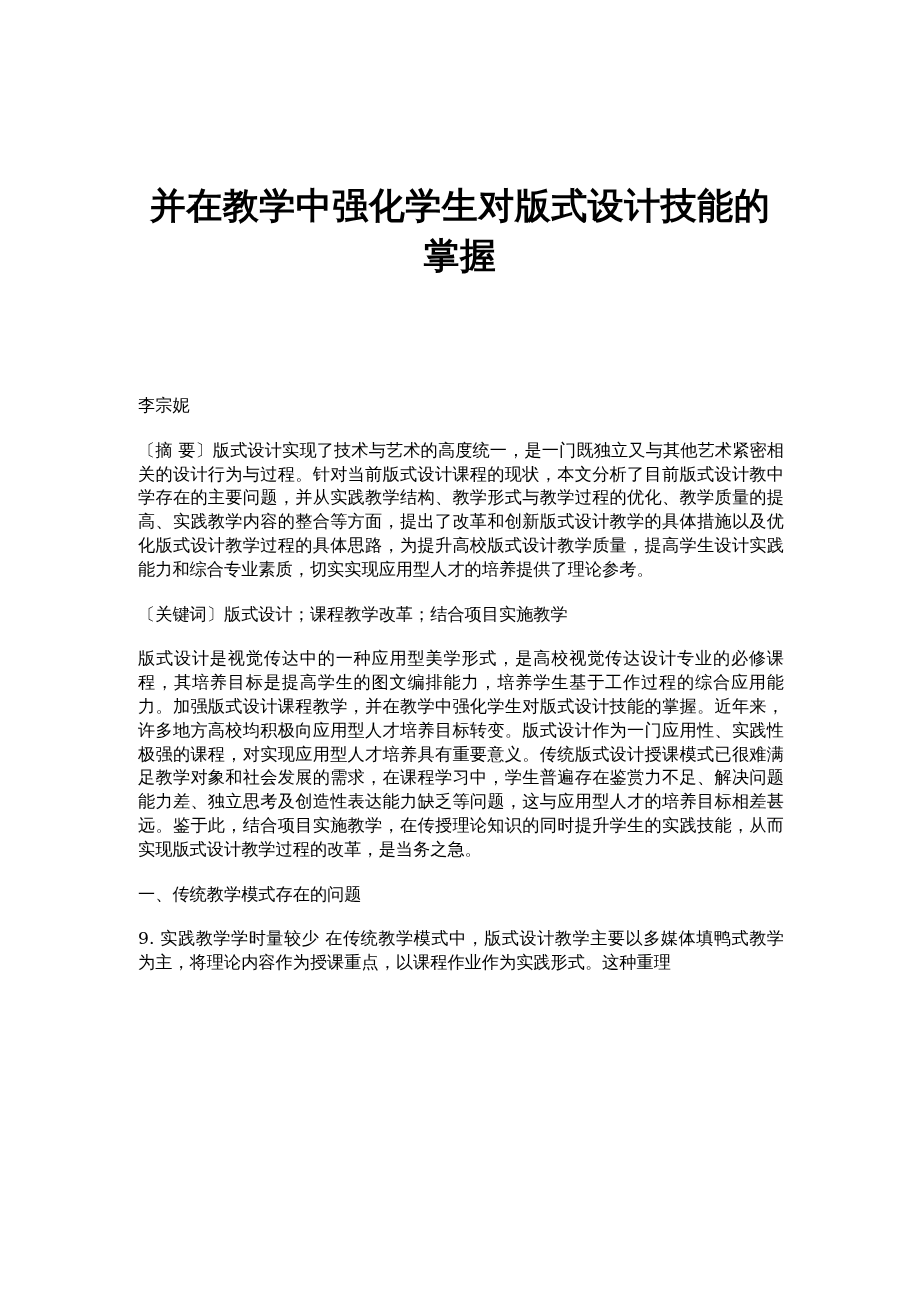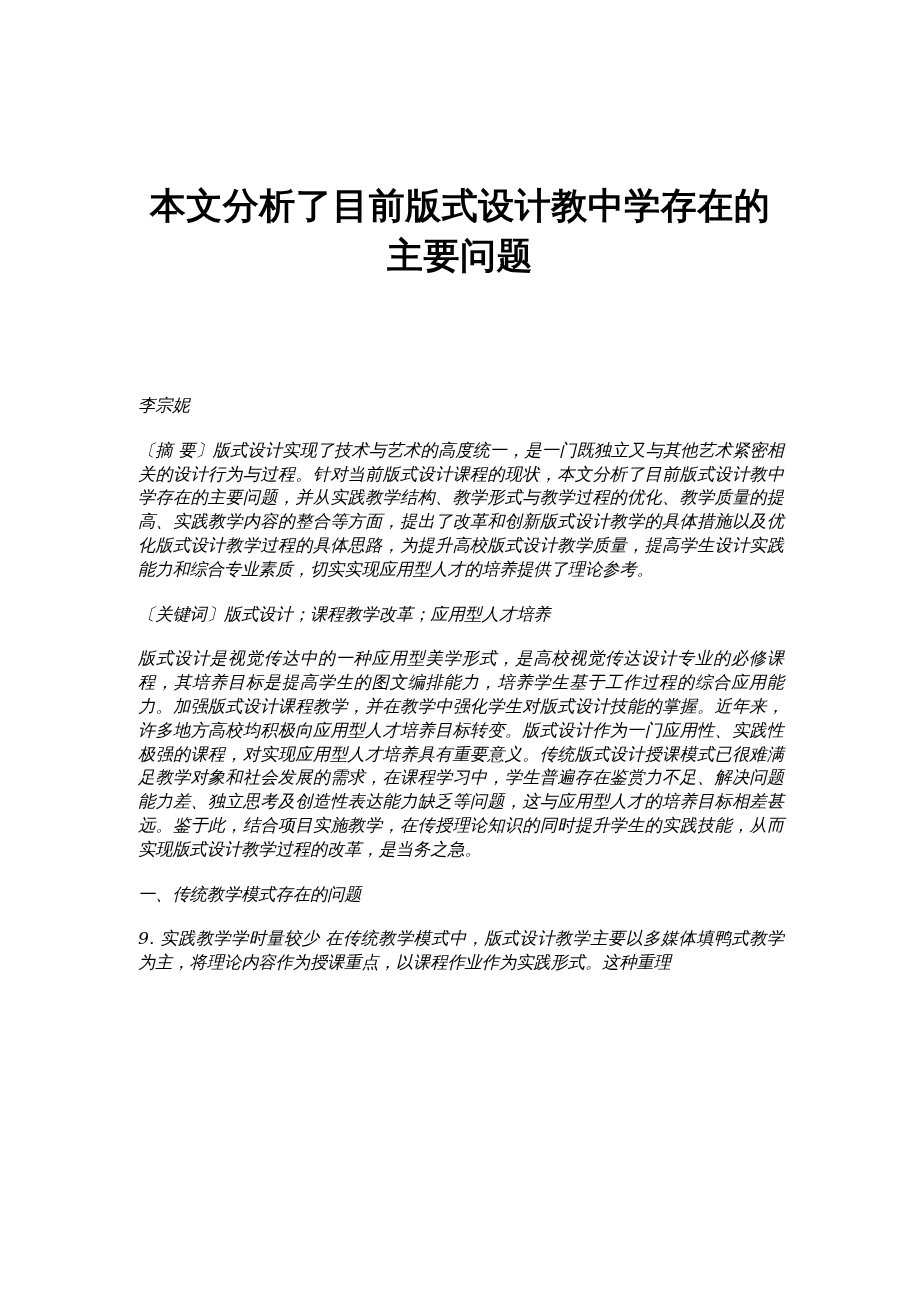"本文分析了目前版式设计教中学存在的主要问题" h1.title { text: 本文分析了目前版式设计教中学存在的主要问题 -> 并在教学中强化学生对版式设计技能的掌握 }
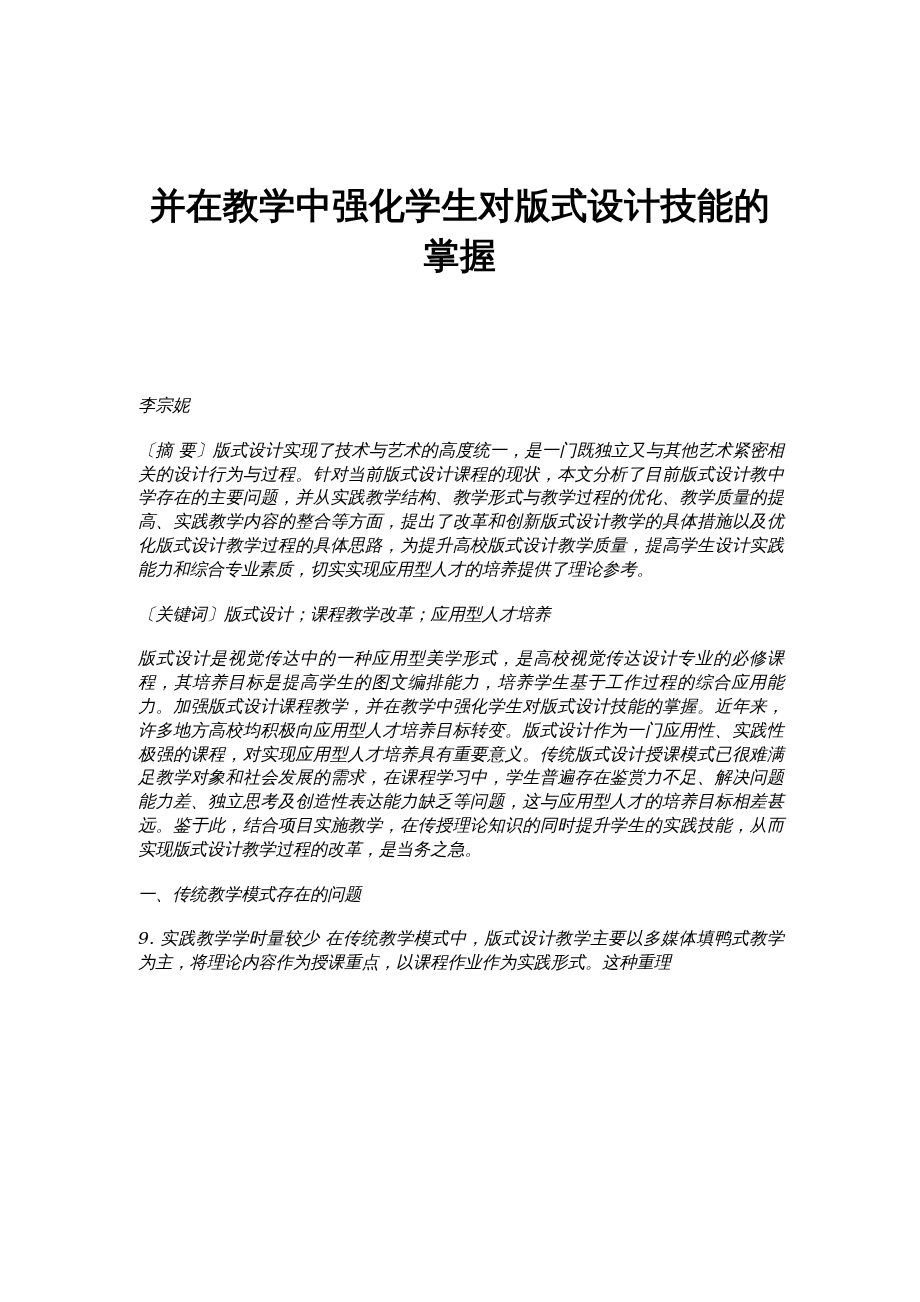"李宗妮" .body { font-style: italic -> none }
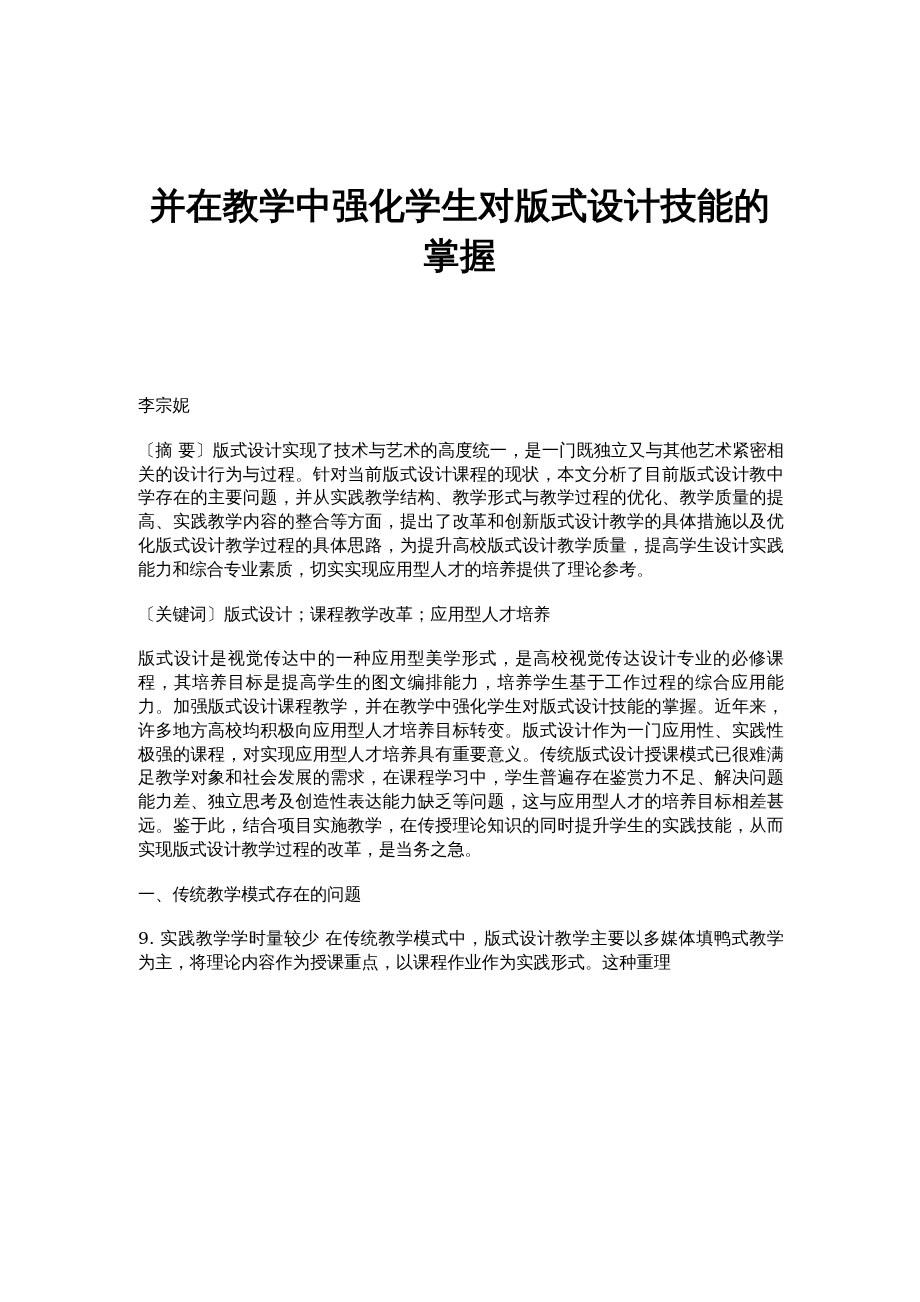"〔关键词〕版式设计；课程教学改革；应用型人才培养" p { text: 应用型人才培养 -> 结合项目实施教学 }
